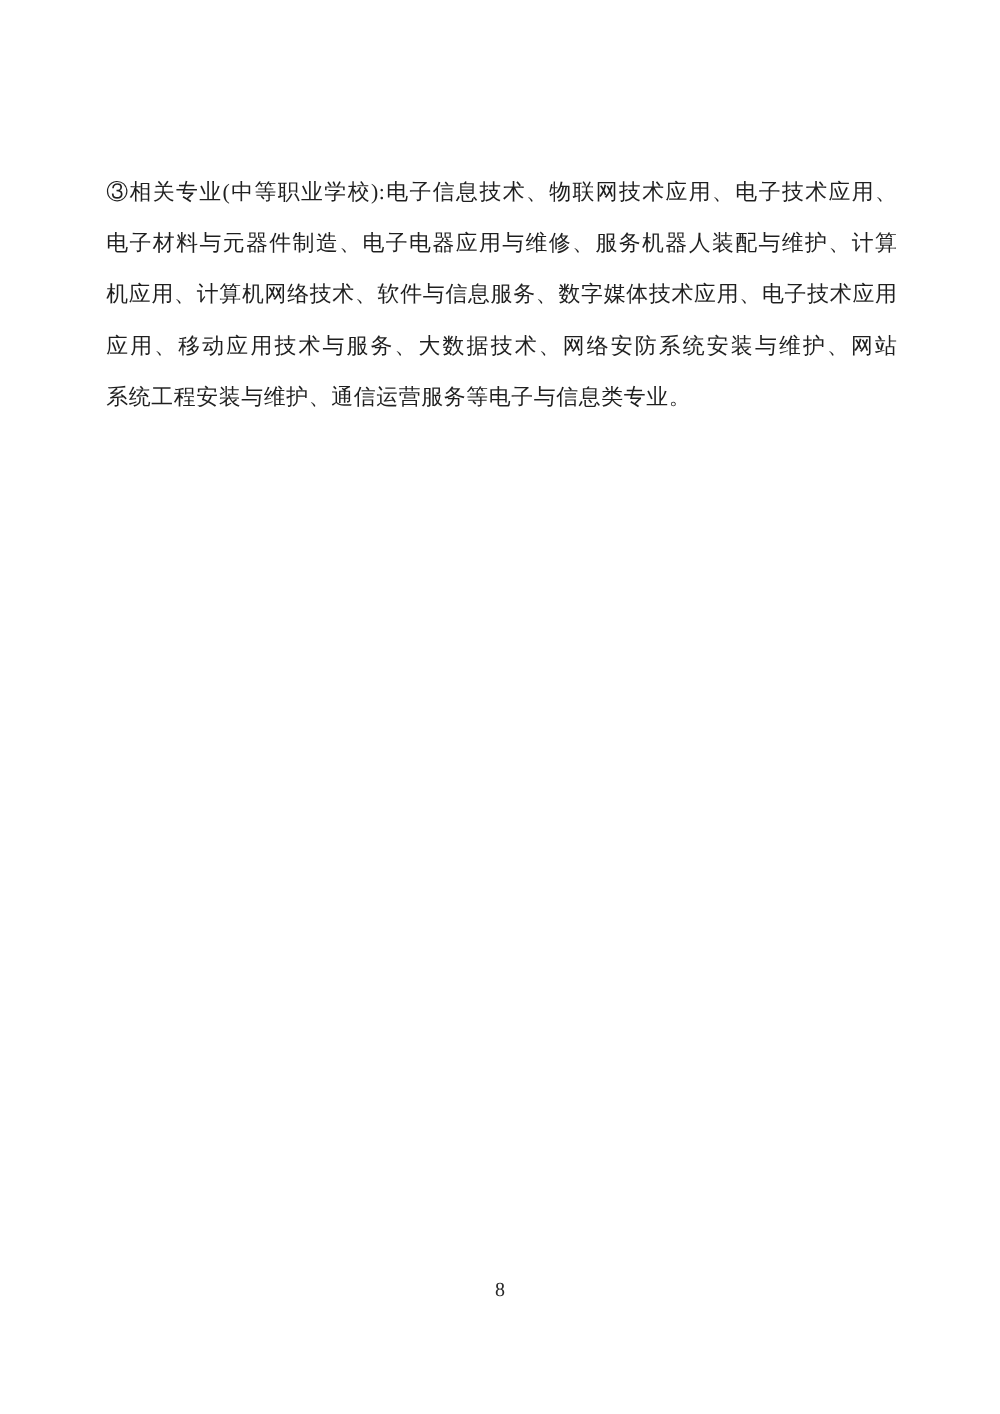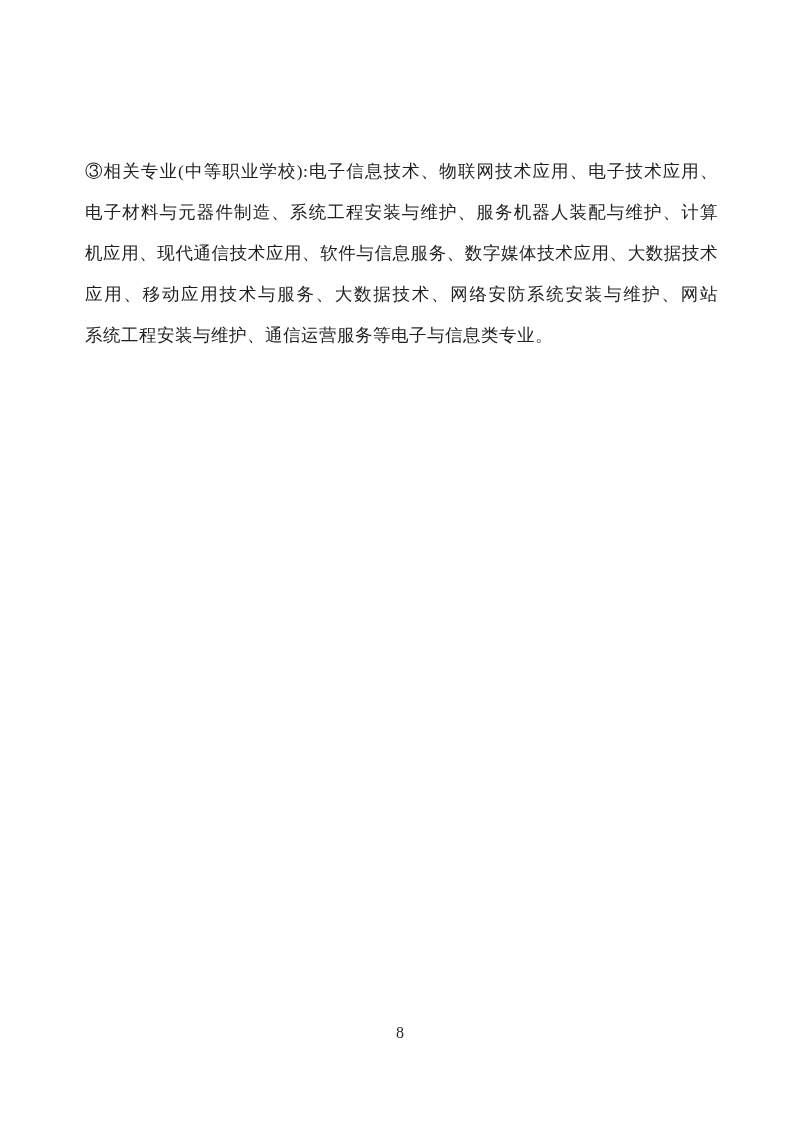"③相关专业(中等职业学校):电子信息技术、物联网技术应用、电子技术应用、" .body-paragraph { top: 151px -> 133px }
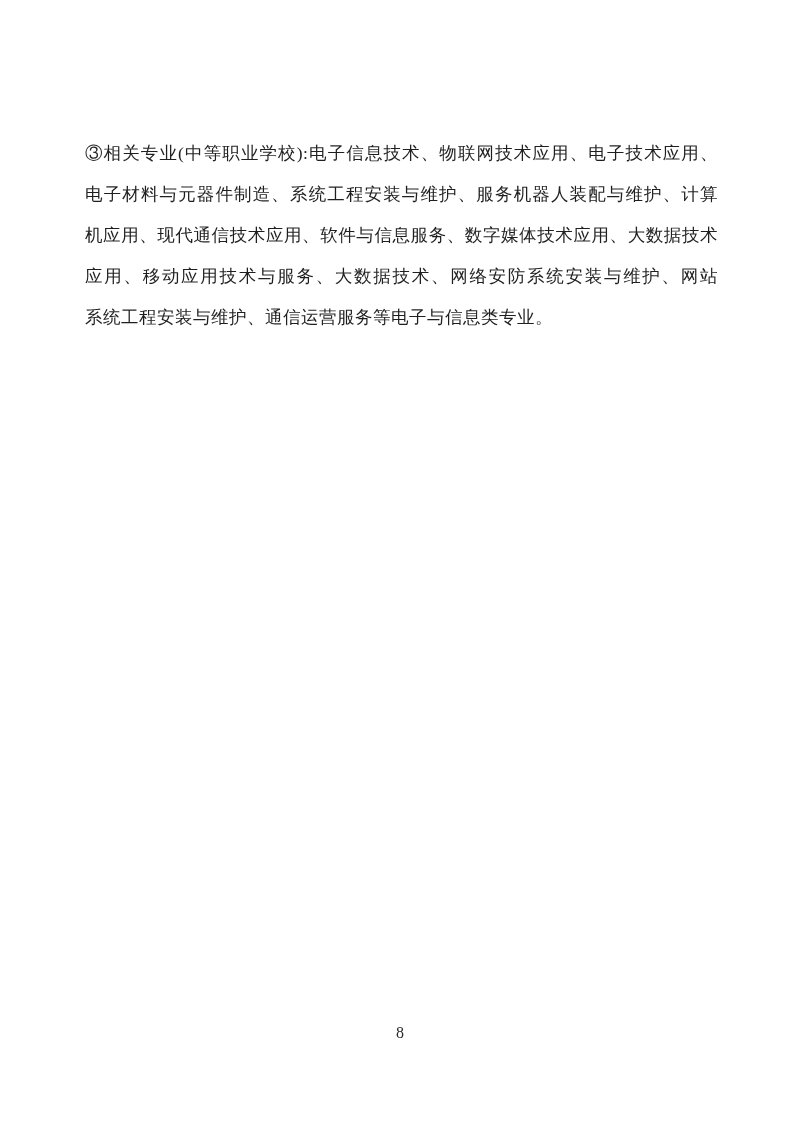"电子材料与元器件制造、系统工程安装与维护、服务机器人装配与维护、计算" span.para-line { text: 系统工程安装与维护 -> 电子电器应用与维修 }
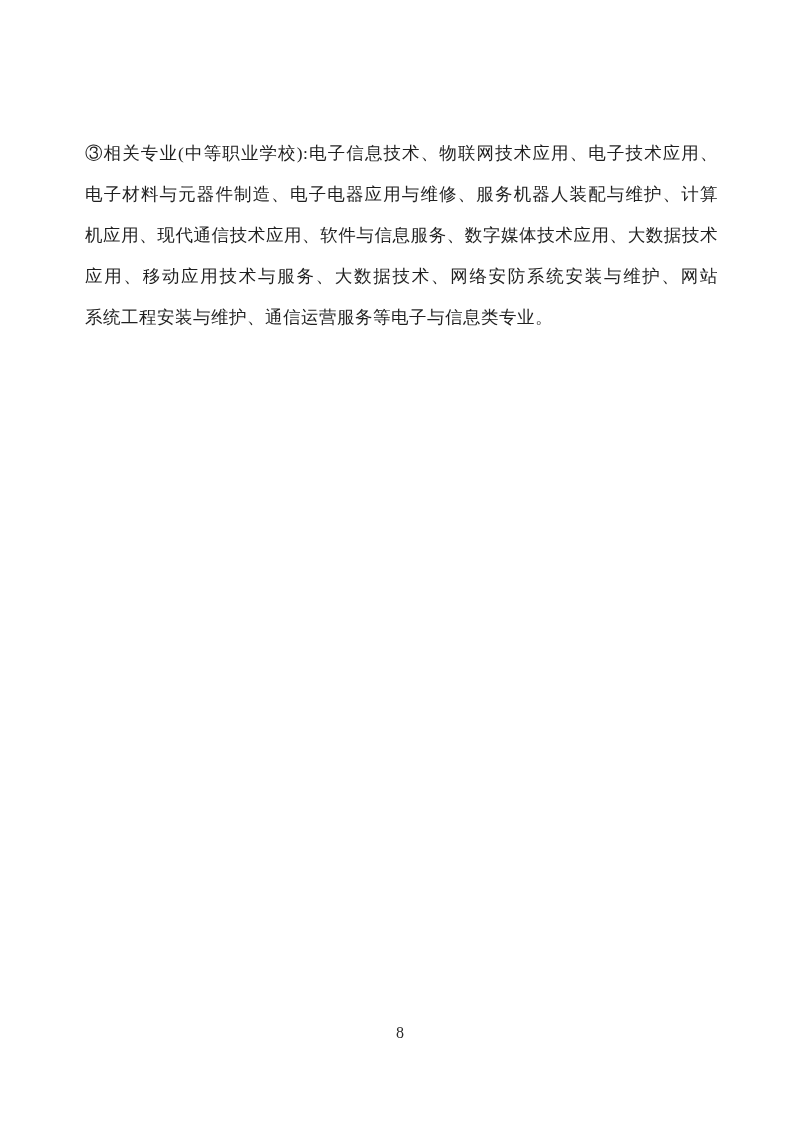"机应用、现代通信技术应用、软件与信息服务、数字媒体技术应用、大数据技术" span.para-line { text: 现代通信技术应用、软件与信息服务、数字媒体技术应用、大数据技术 -> 计算机网络技术、软件与信息服务、数字媒体技术应用、电子技术应用 }
